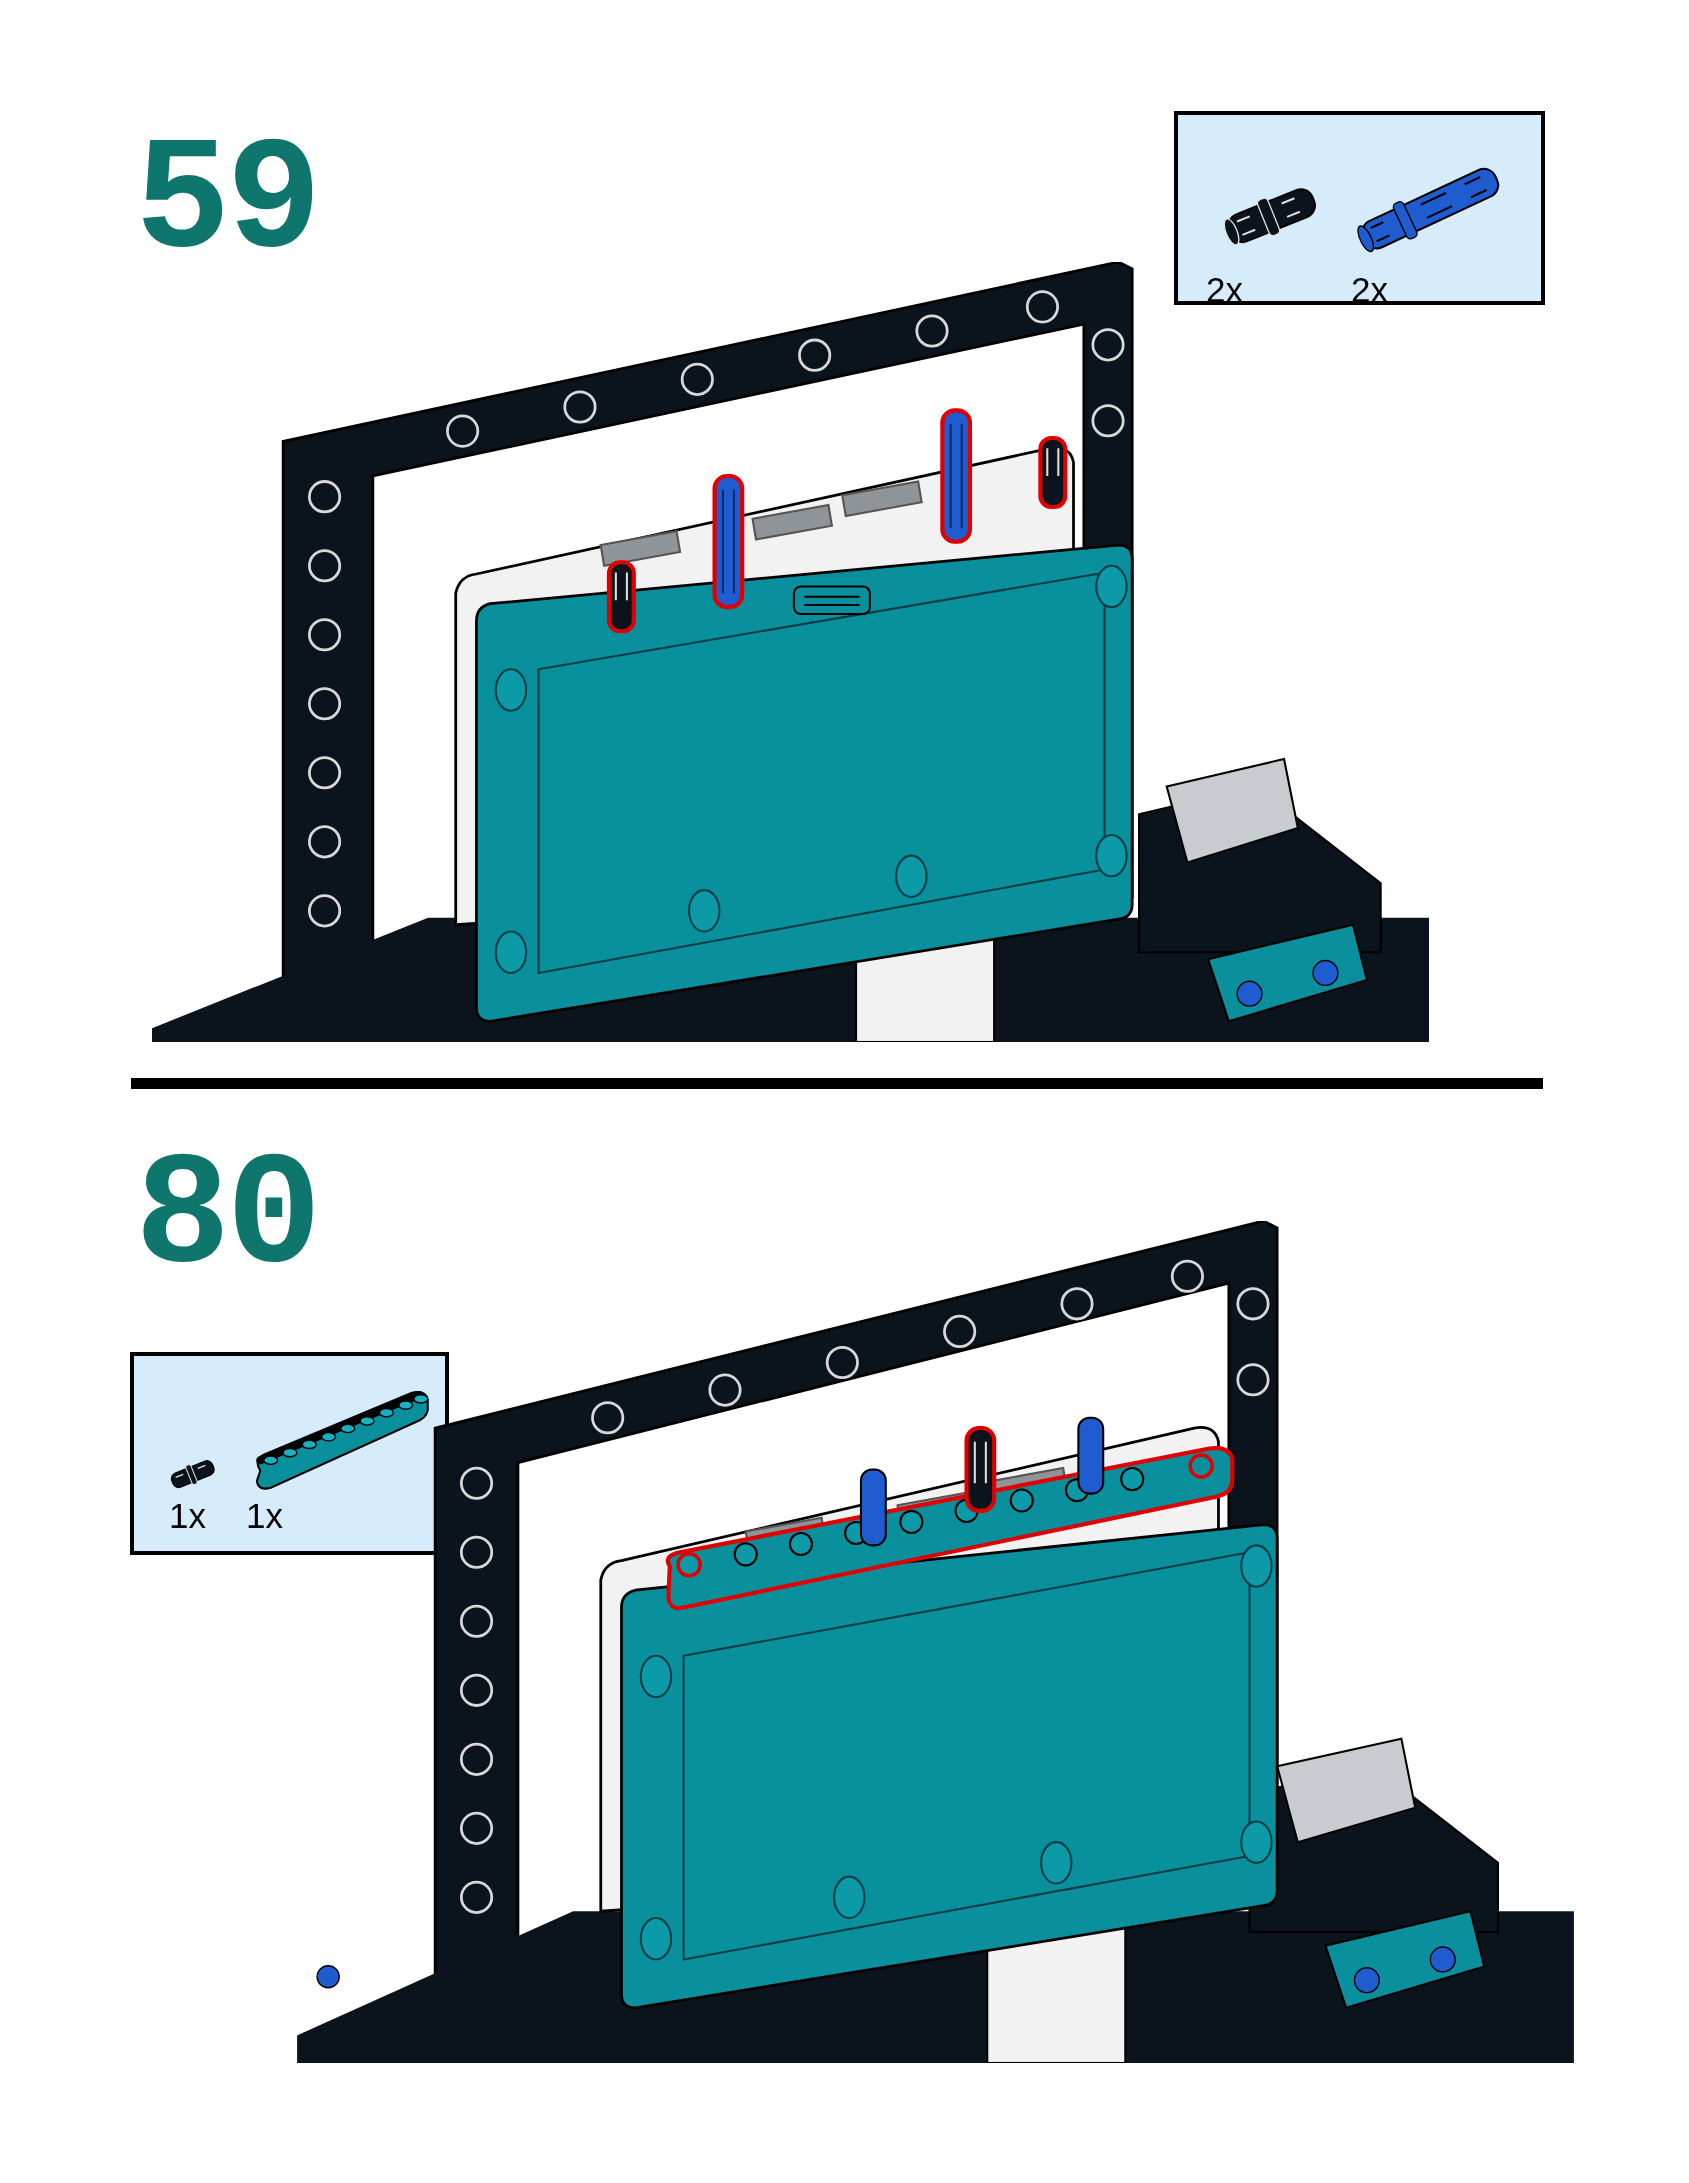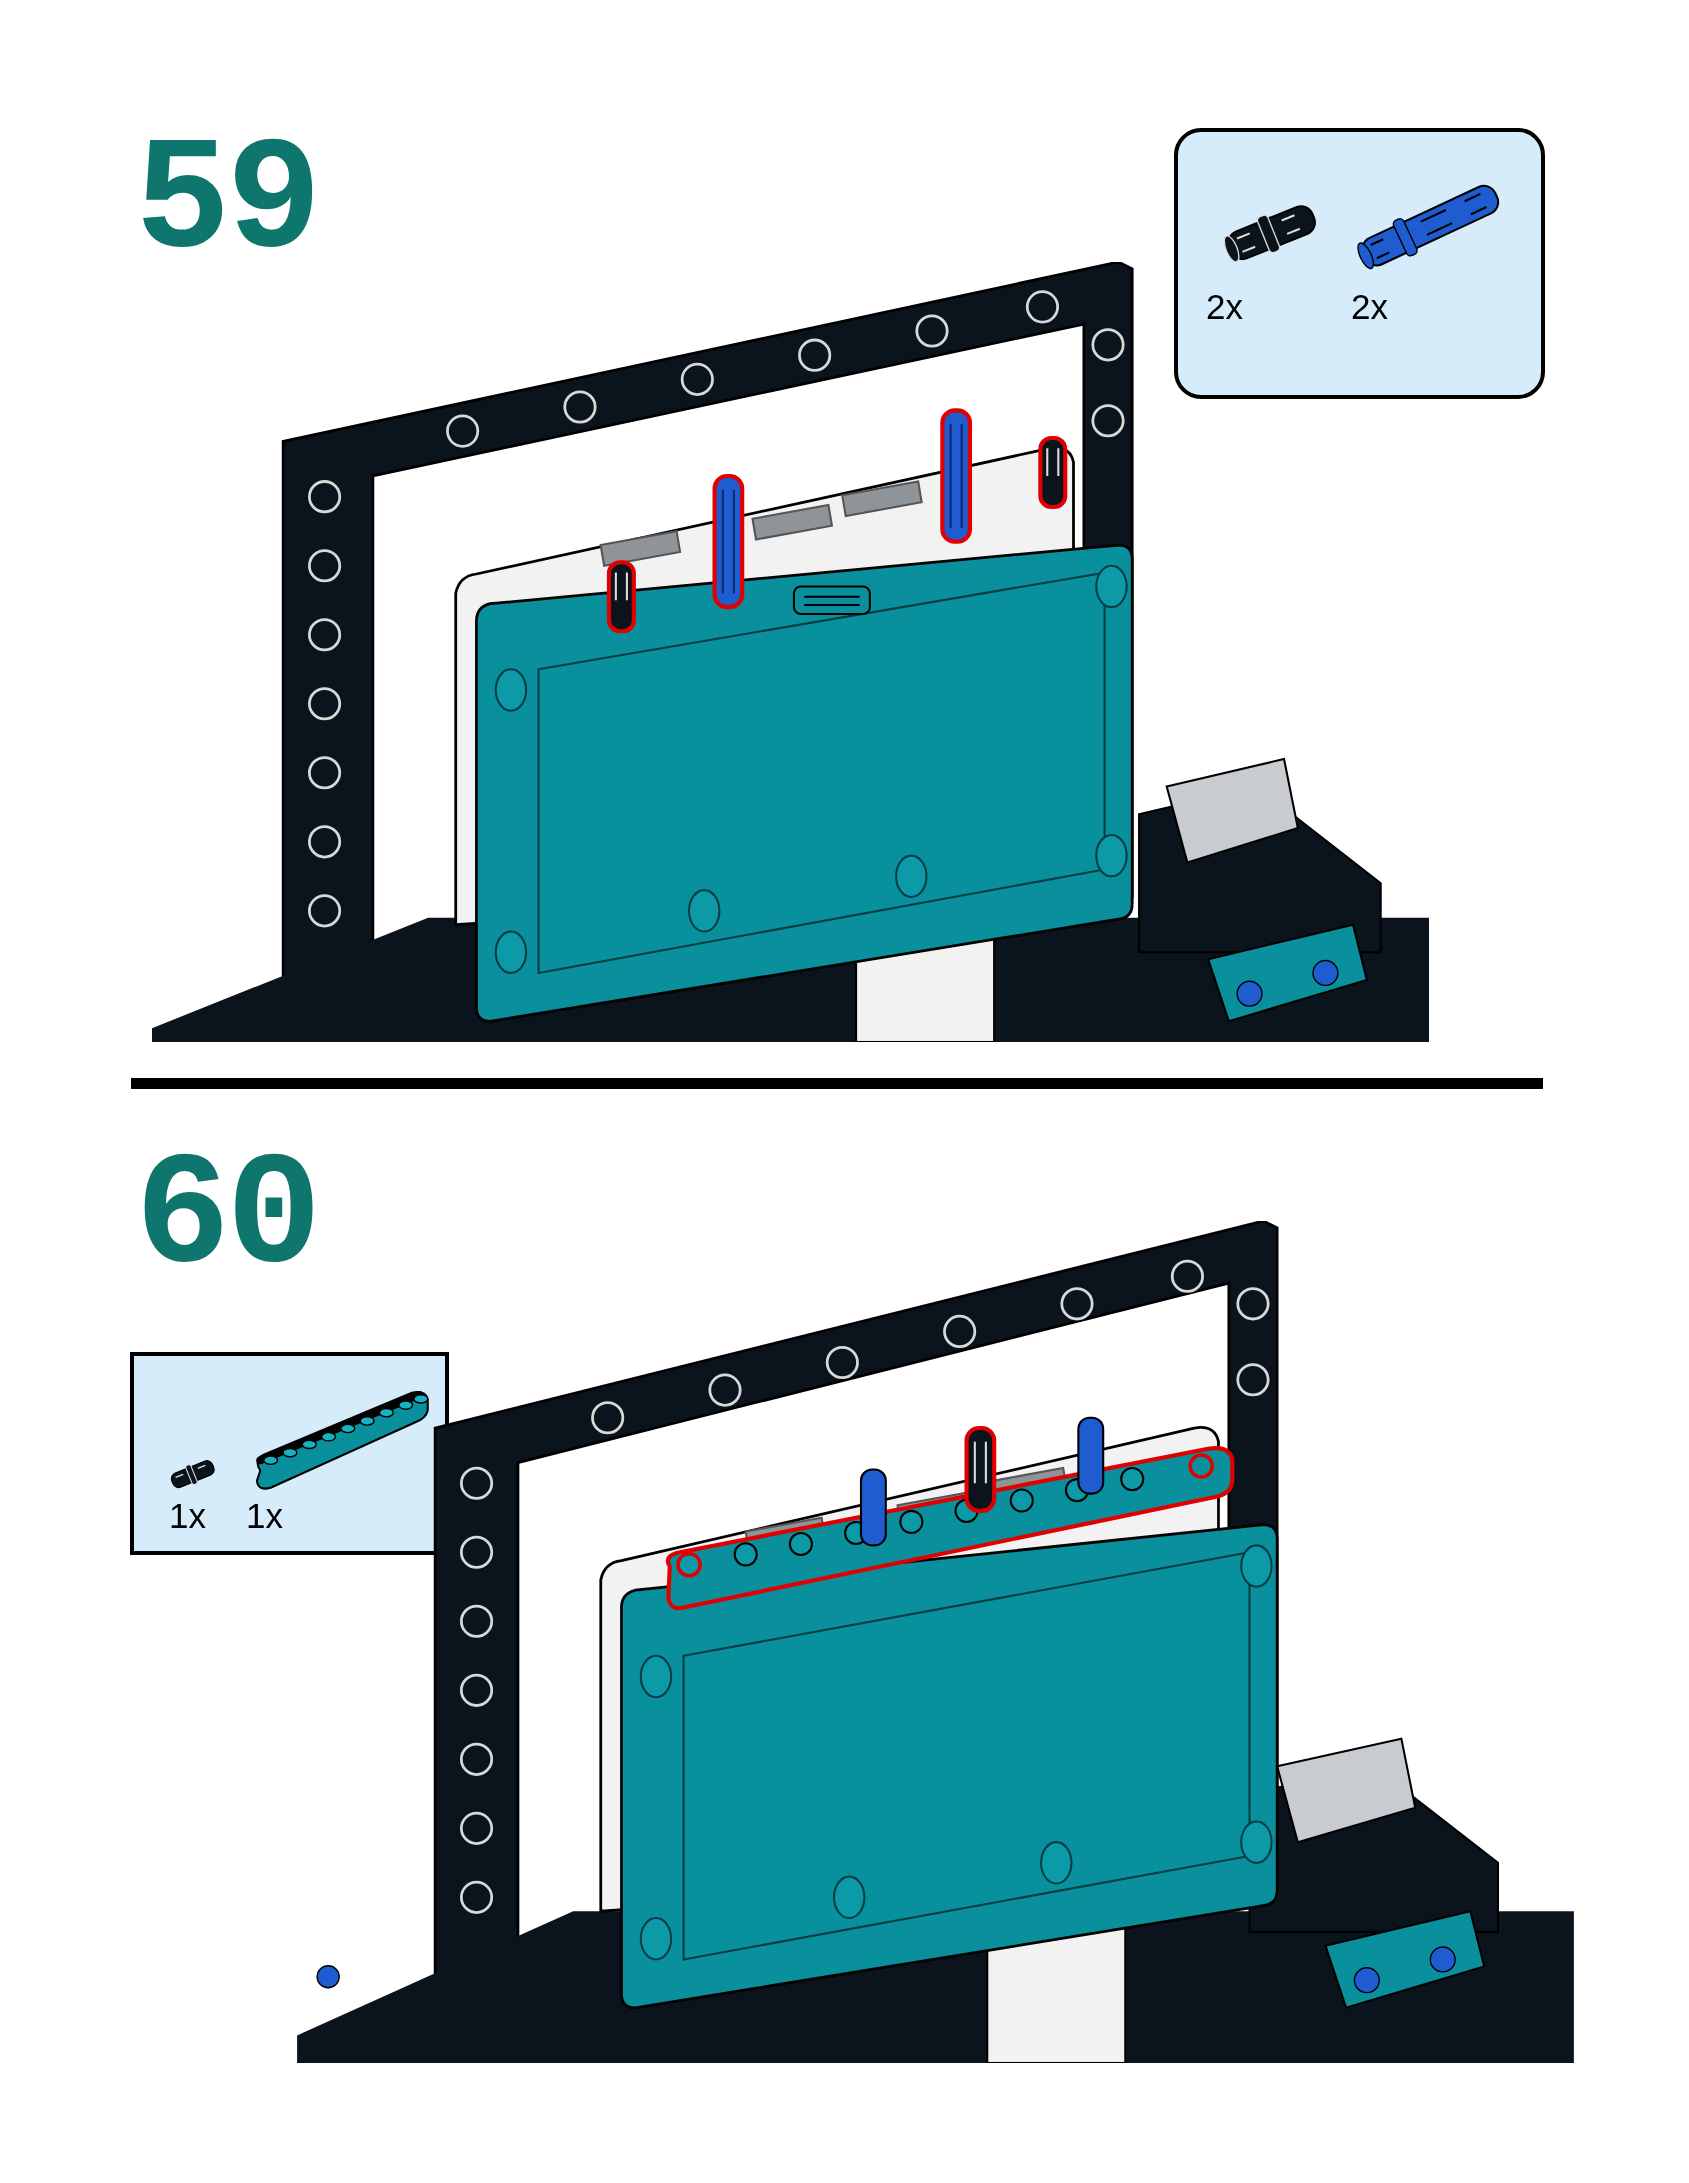"2x" div.parts-box { border-radius: 27px -> none; height: 271px -> 194px; top: 128px -> 111px }
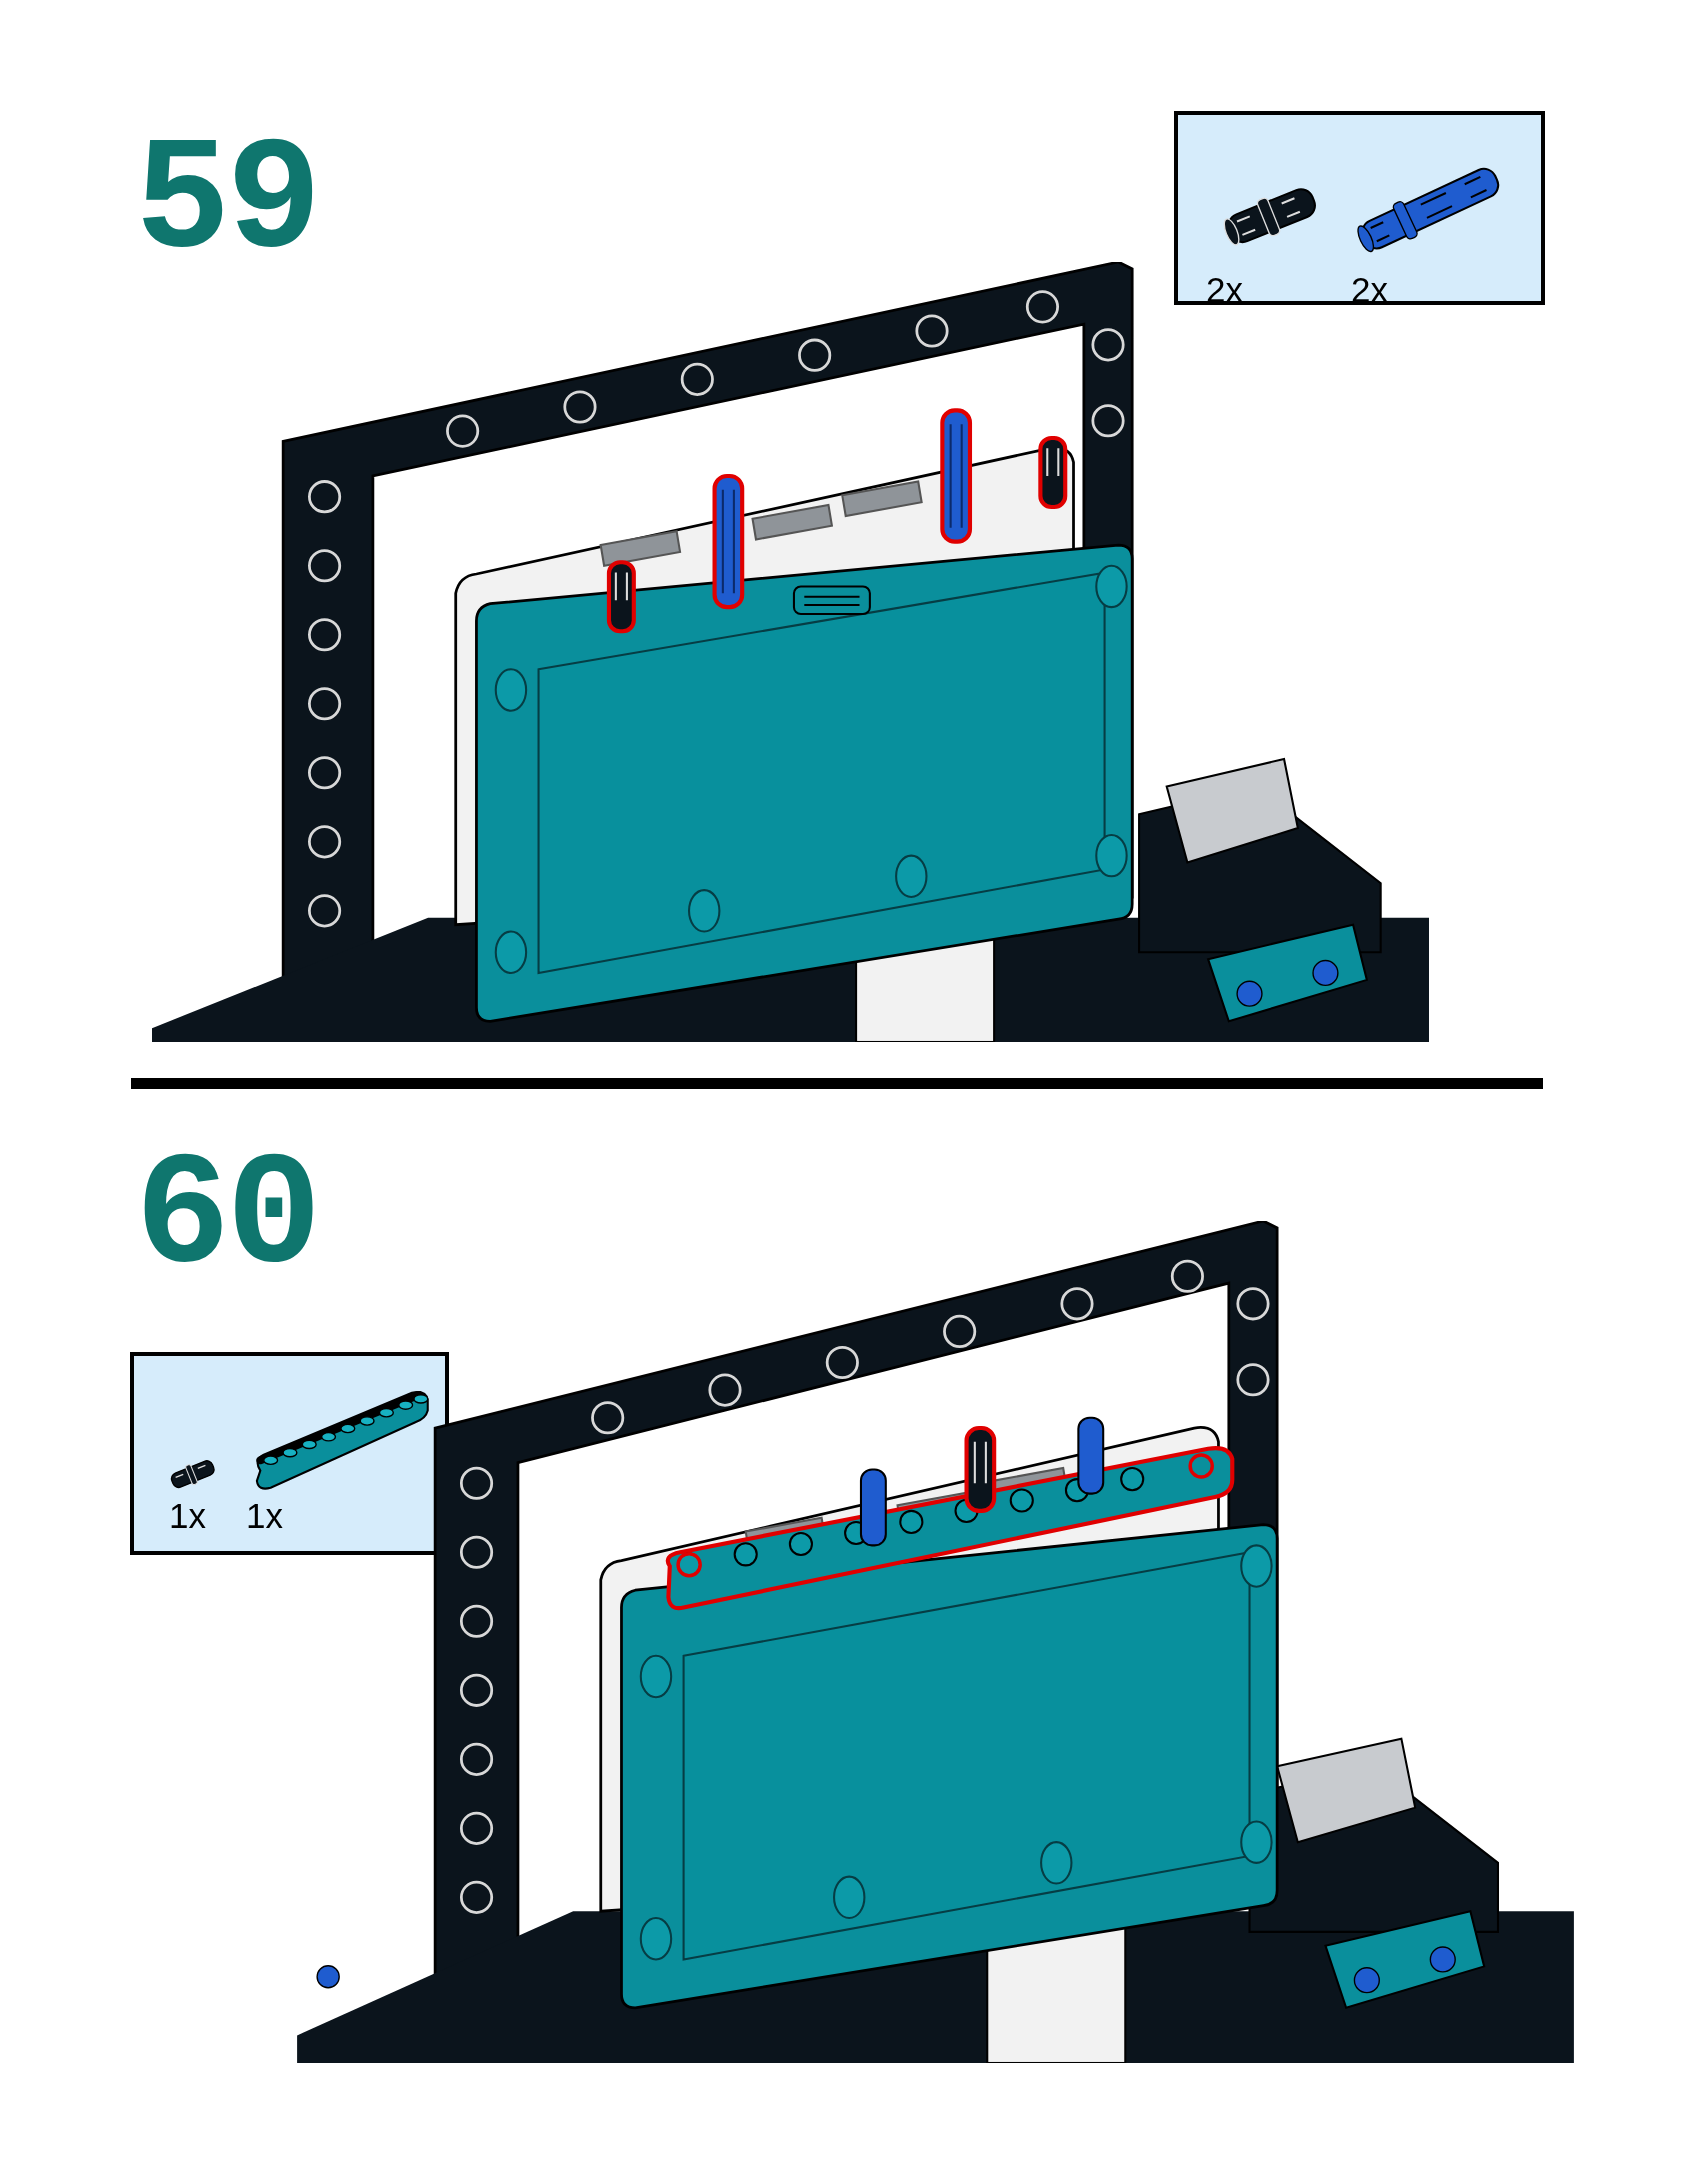"60" div.step-number { text: 60 -> 80 }
